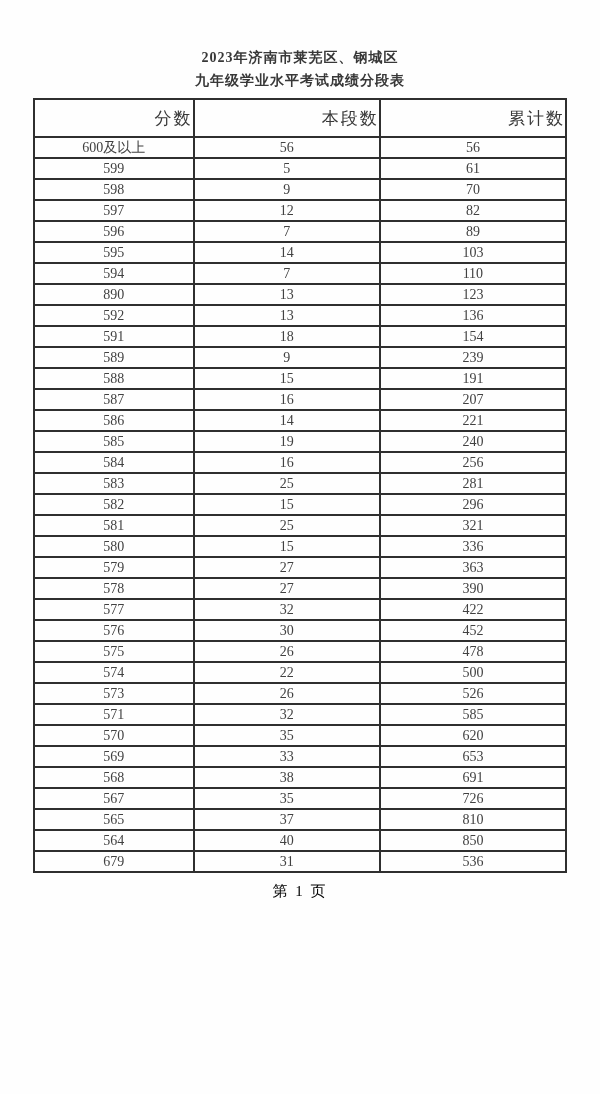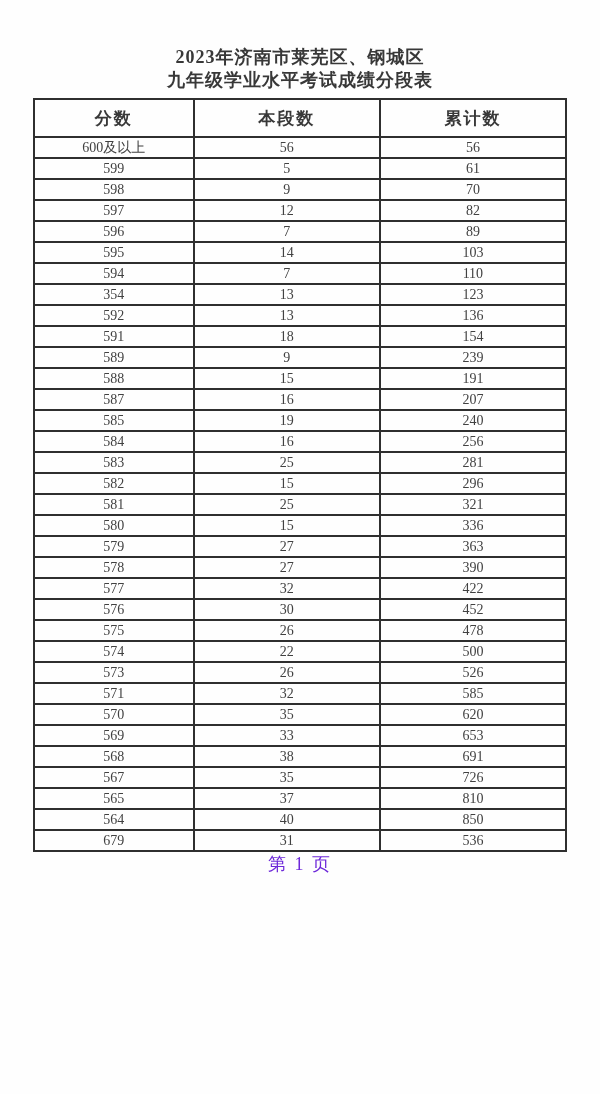"2023年济南市莱芜区、钢城区" .title-line { font-size: 18px -> 14px }
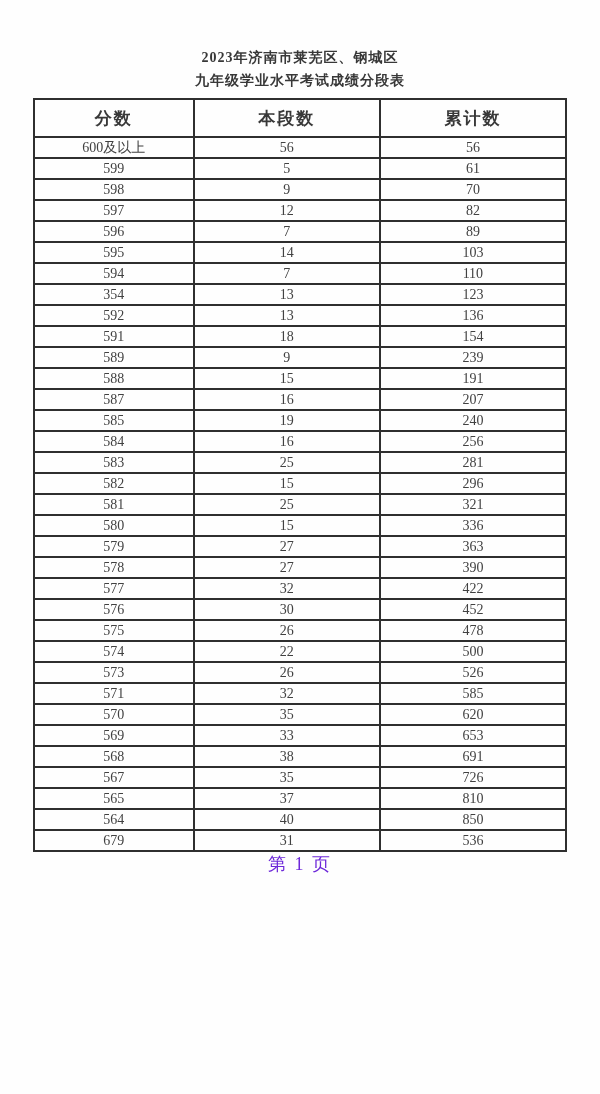"分数" table.score-table th { font-weight: bold -> normal; text-align: none -> right }
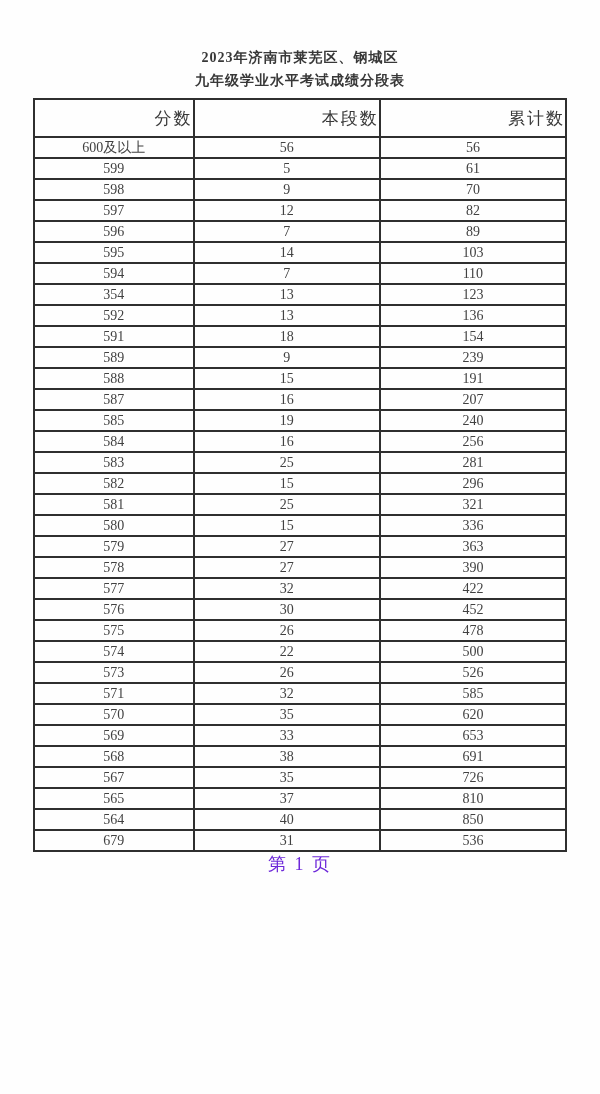"354" td { text: 354 -> 890 }
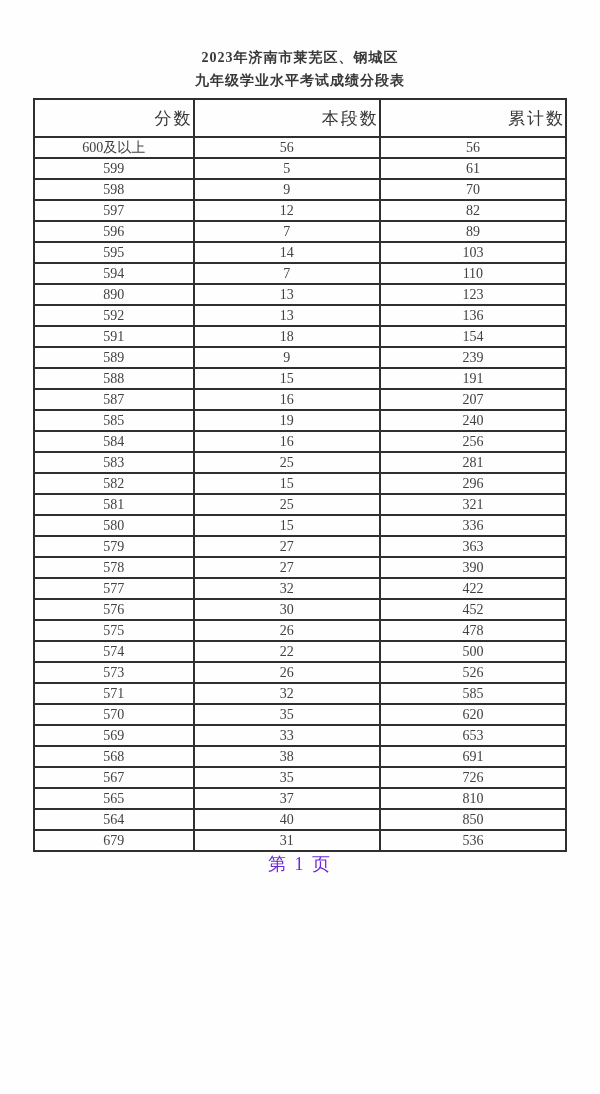"586" tr { html: none -> <tr> <td>586</td> <td>14</td> <td>221</td> </tr> }
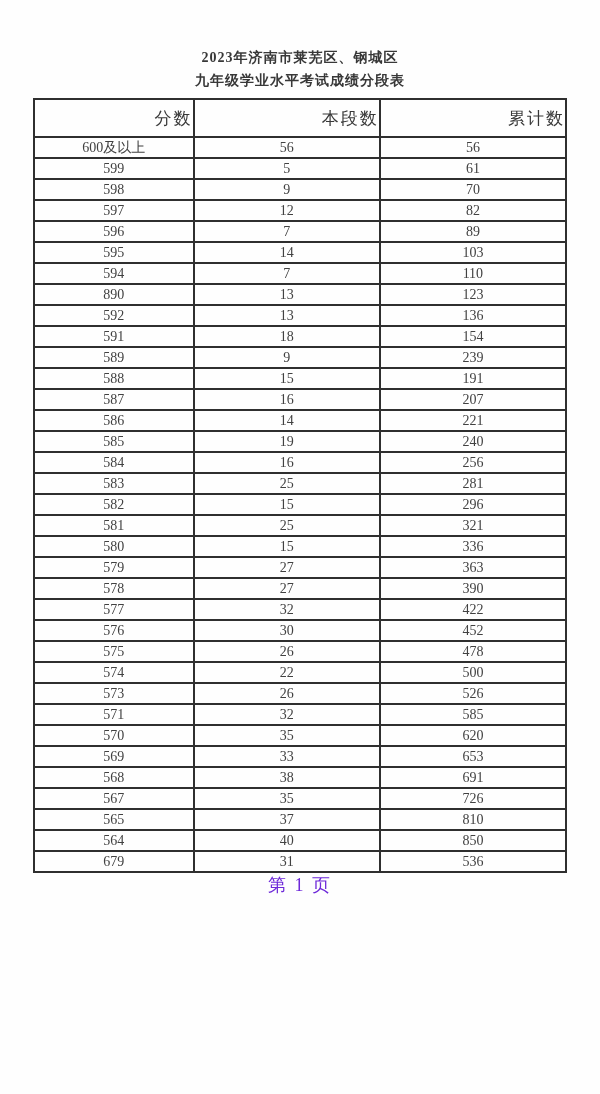"第 1 页" .footer { color: #6d28d9 -> #000000; font-size: 18px -> 15px; margin-top: none -> 9px }
